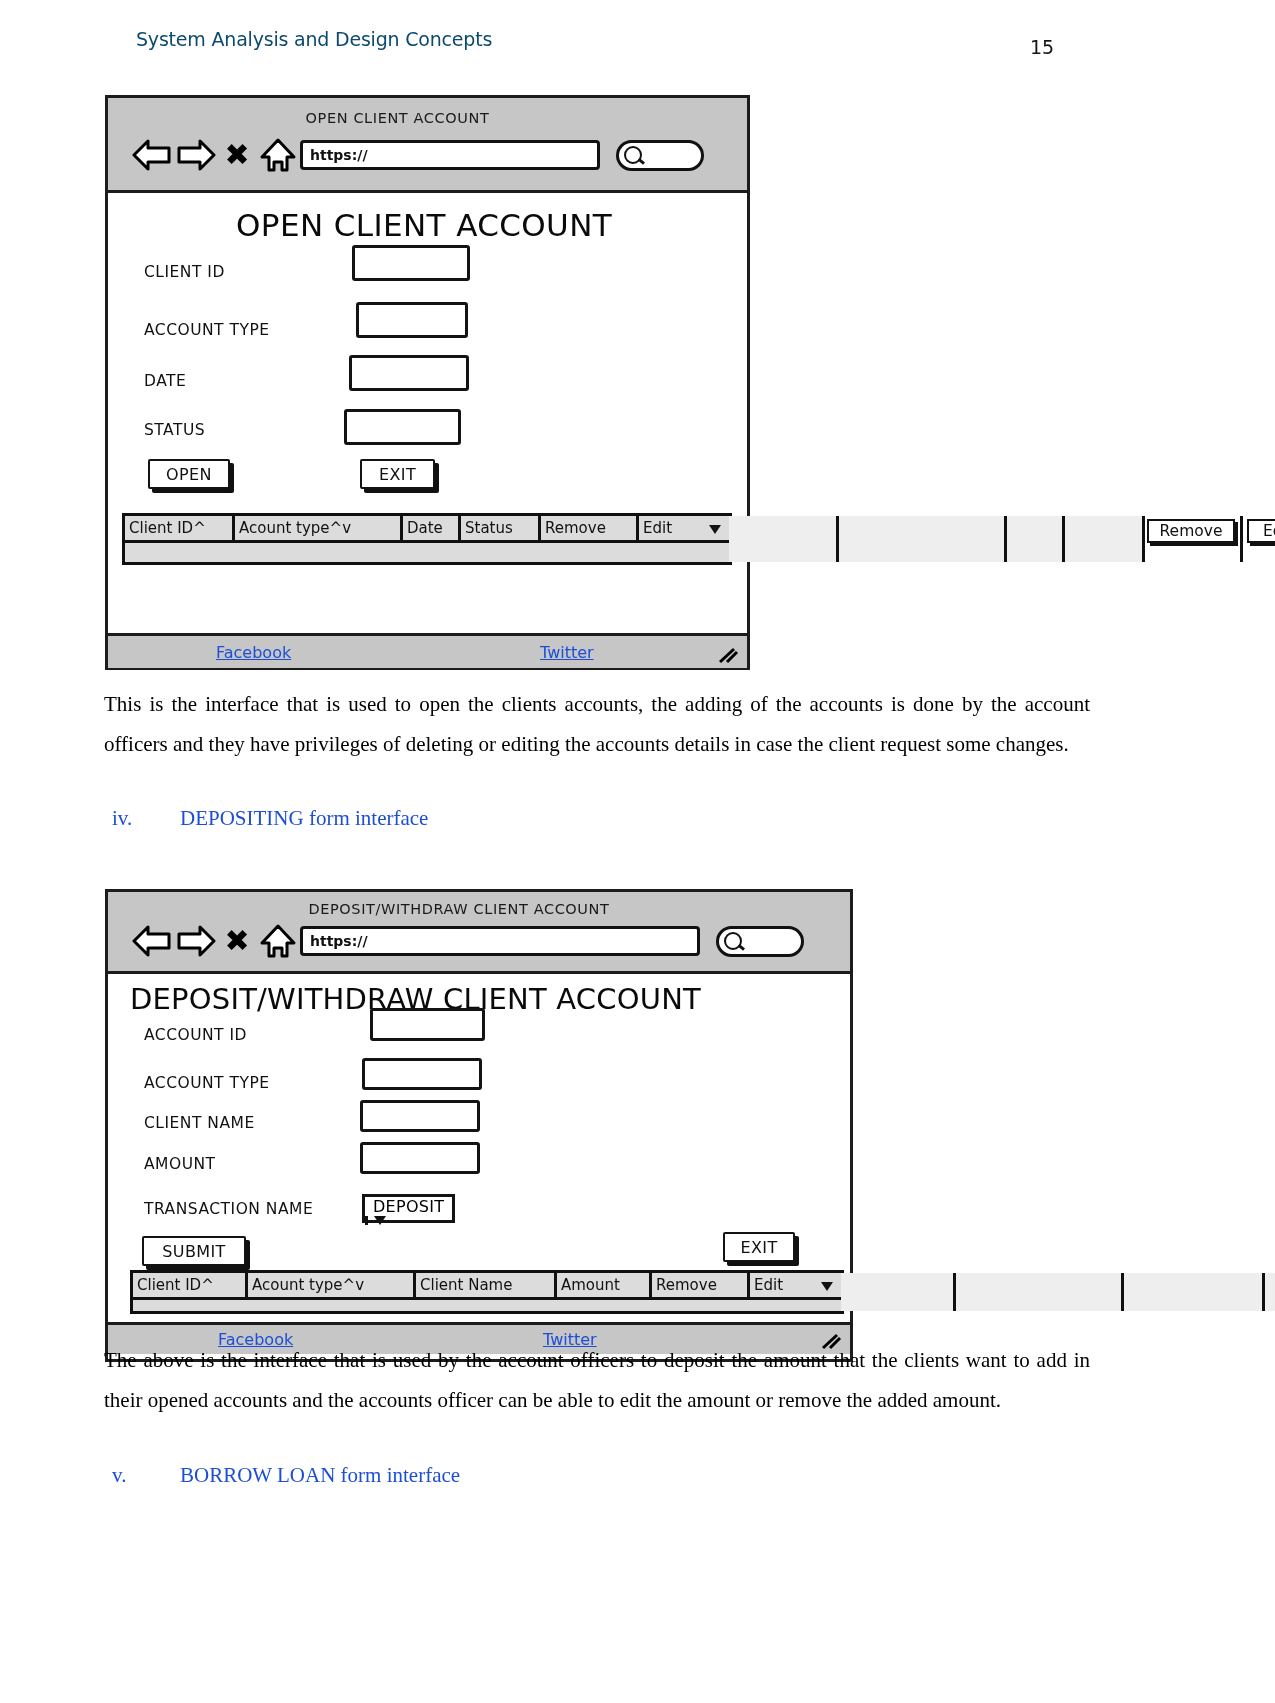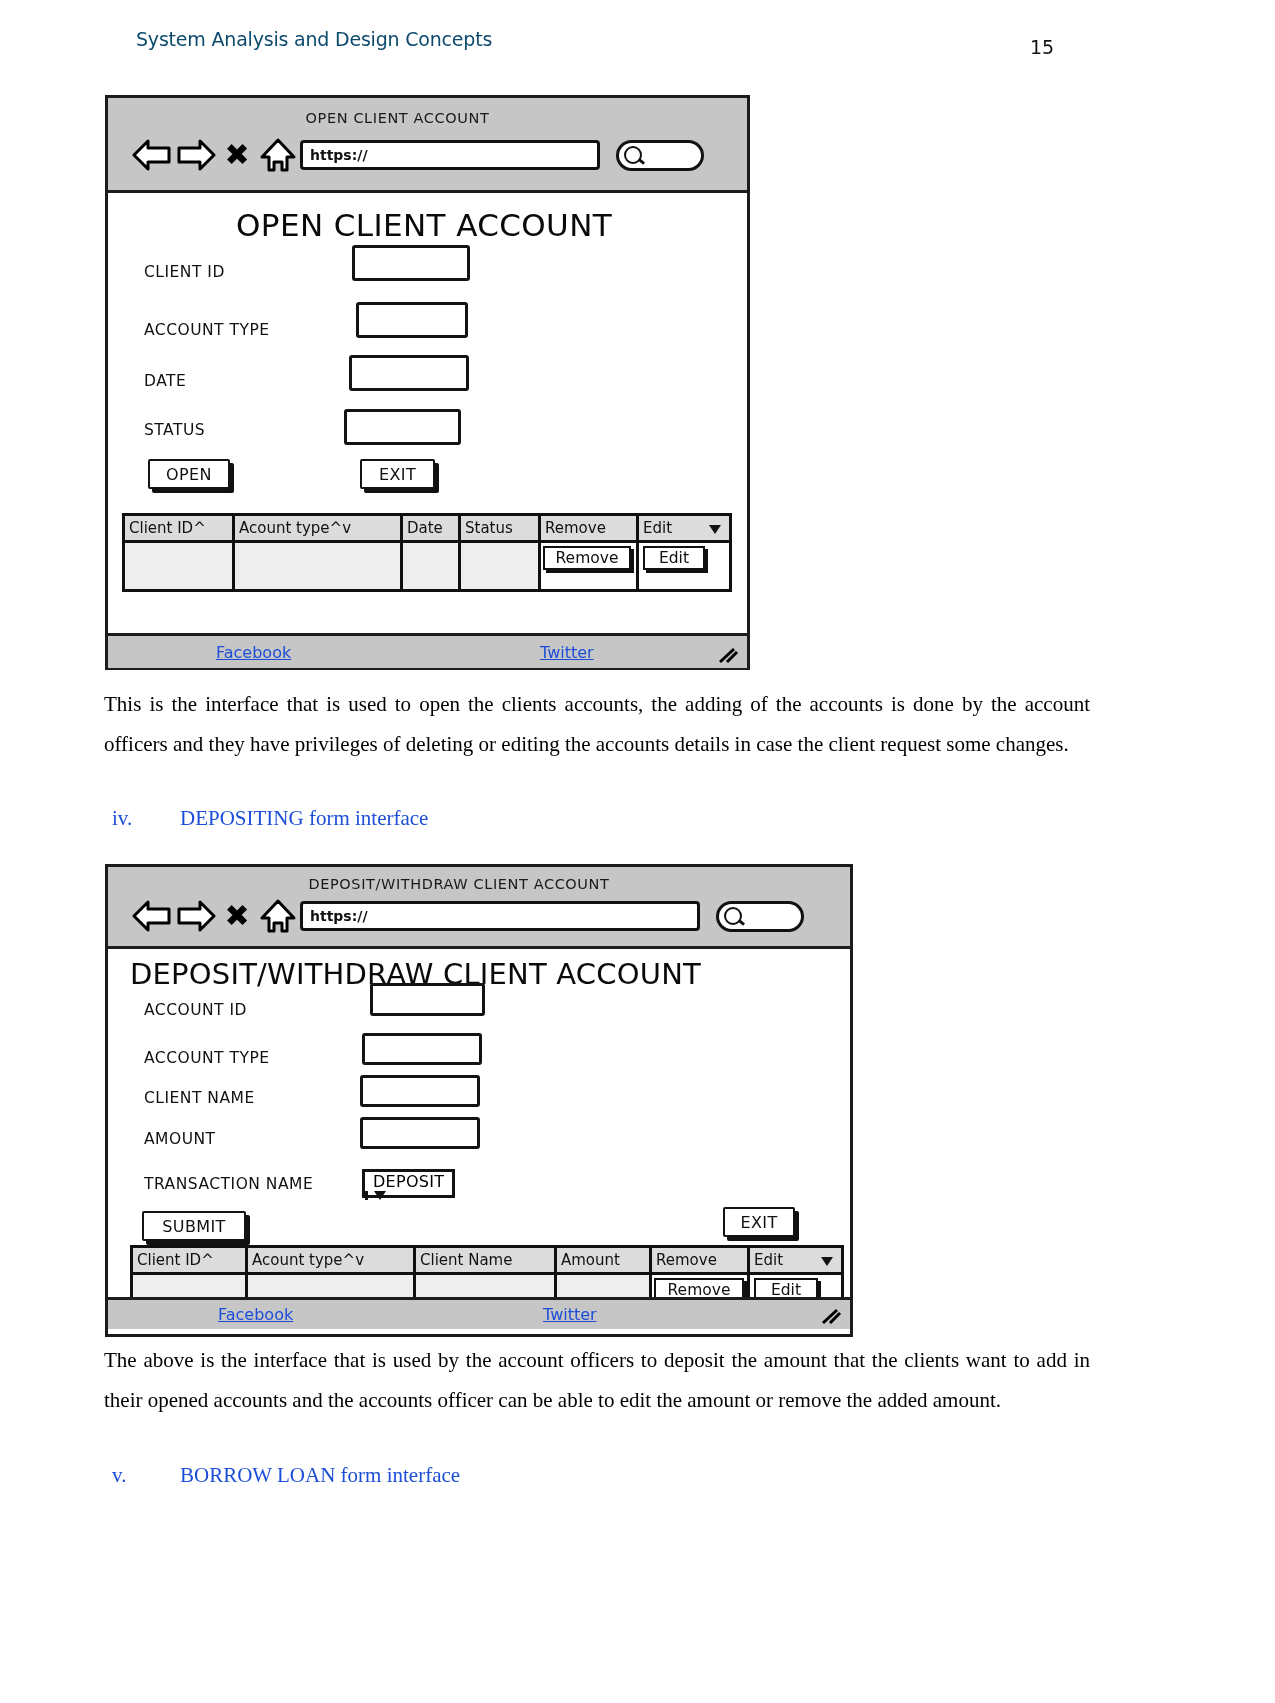"Client ID^" .grid { flex-direction: column -> row }
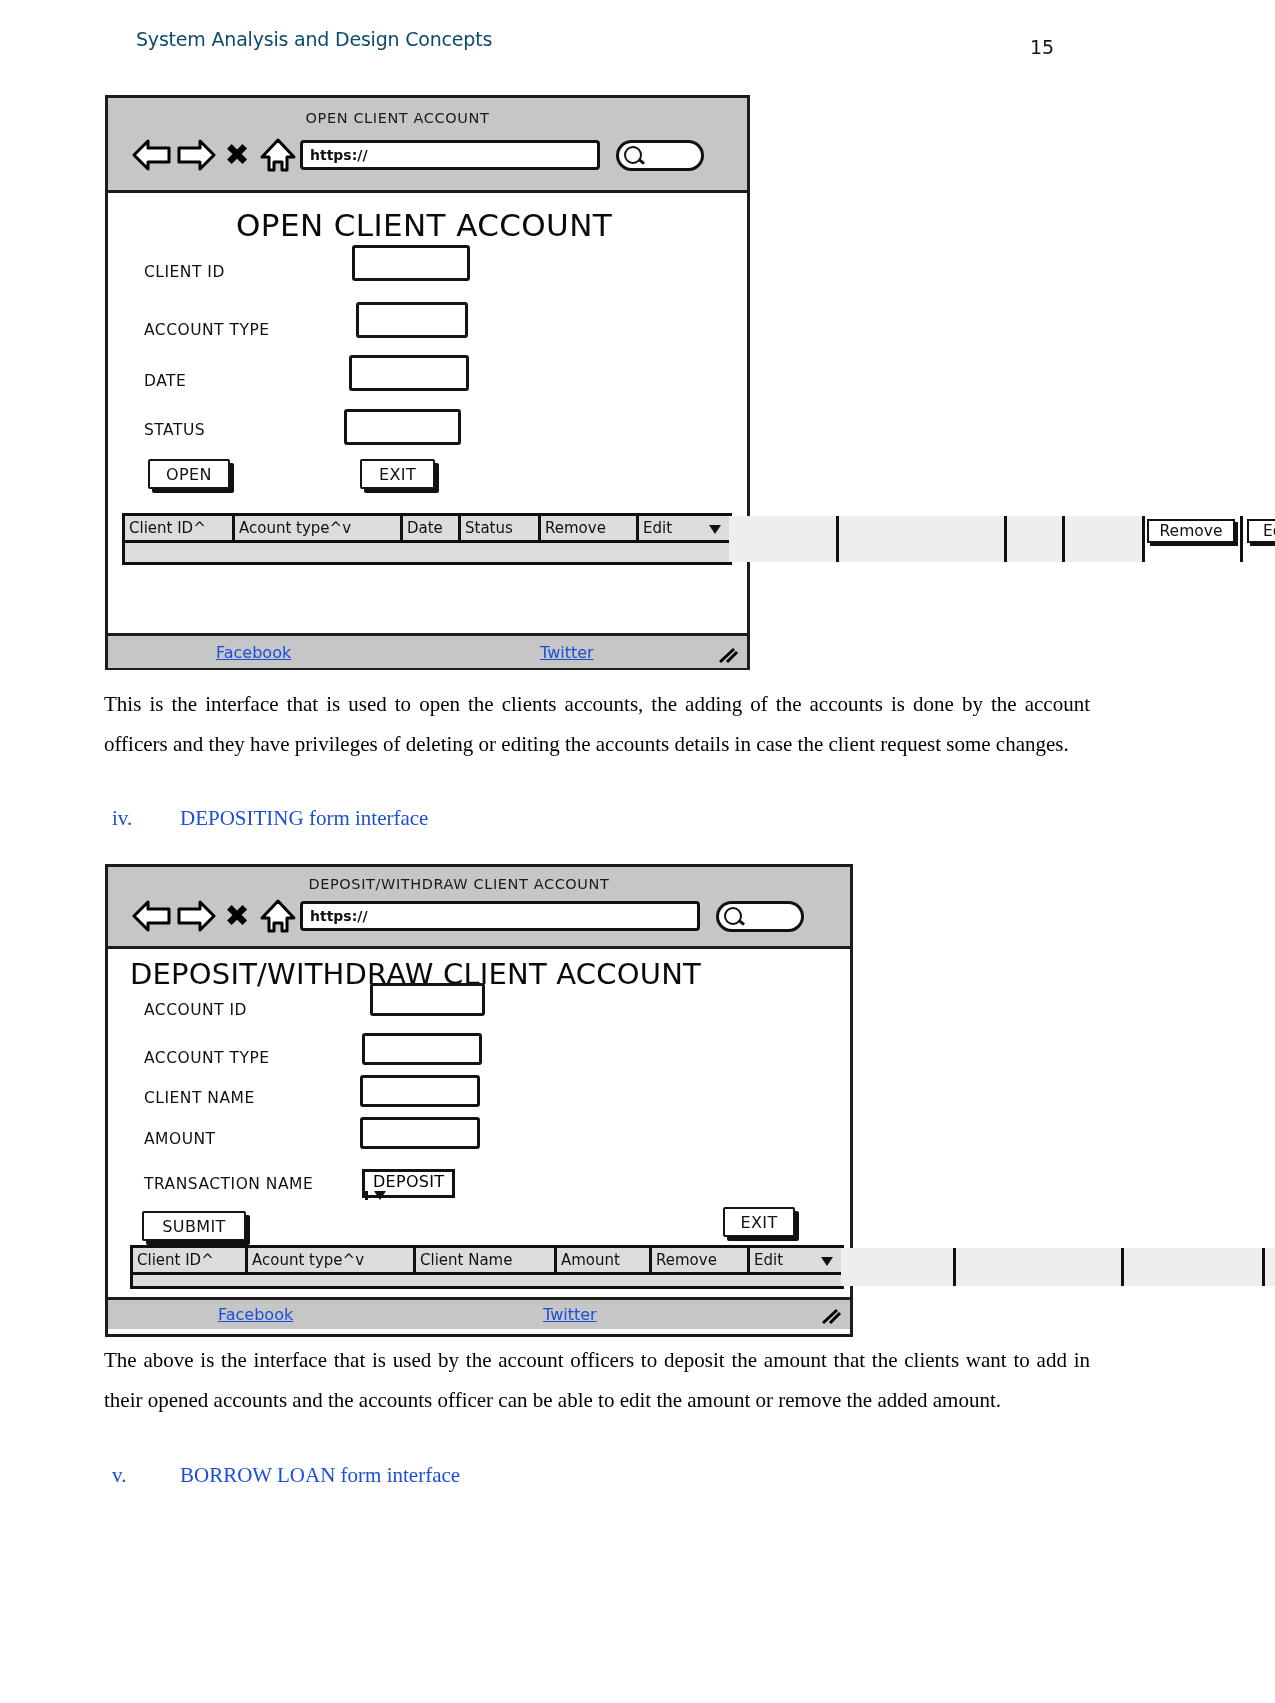"DEPOSIT/WITHDRAW CLIENT ACCOUNT" .mockup.two { top: 864px -> 889px }
